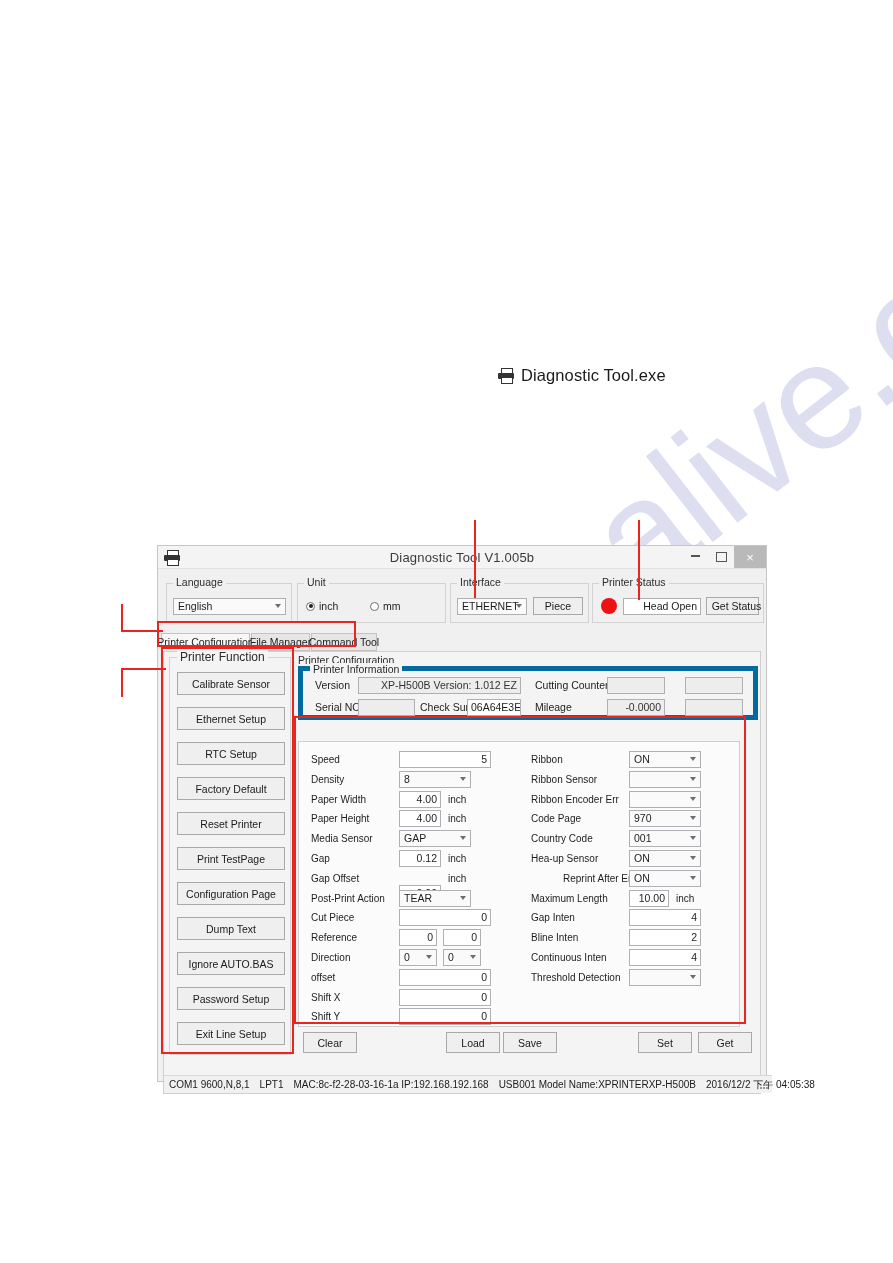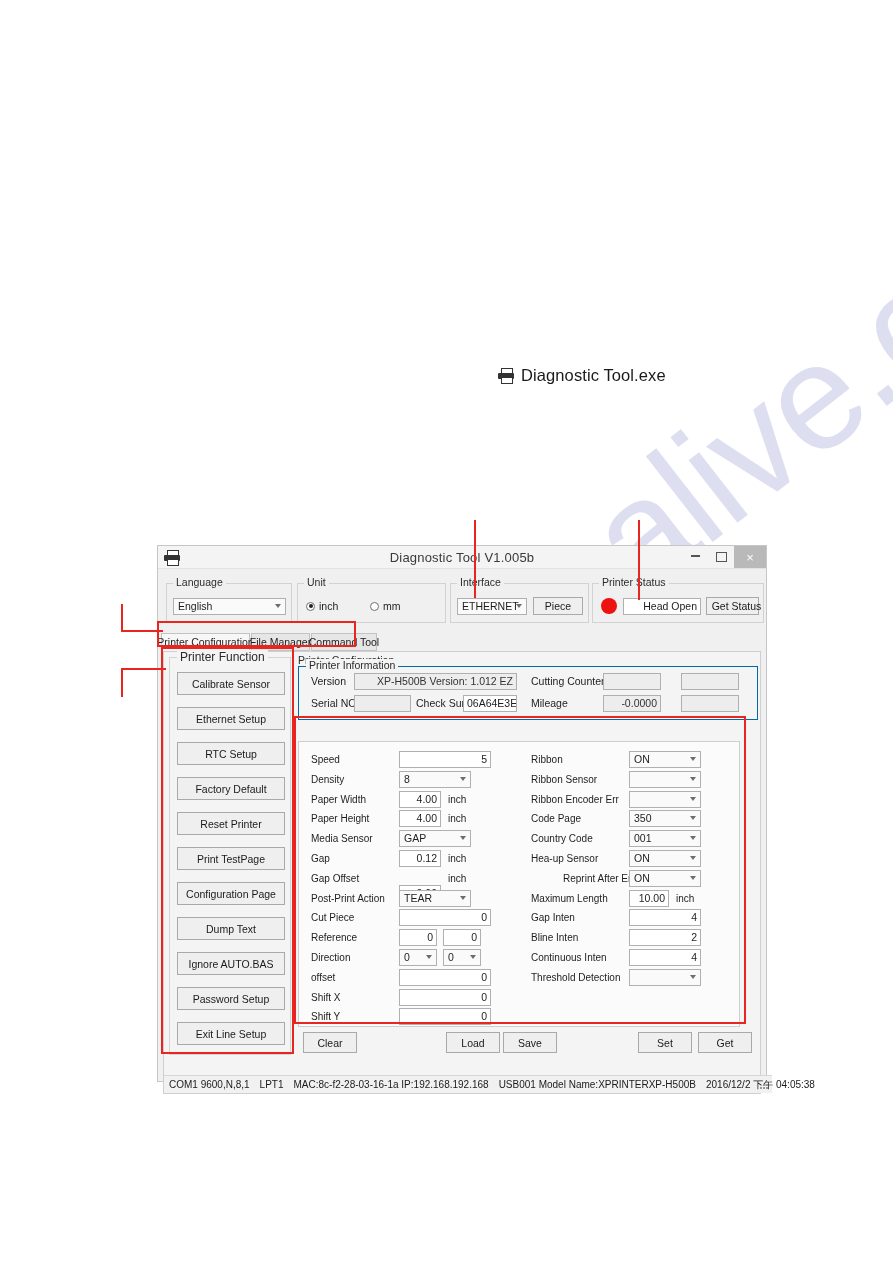"Printer Information" #info-group { border: 1px solid #0369a1 -> 5px solid #0369a1 }
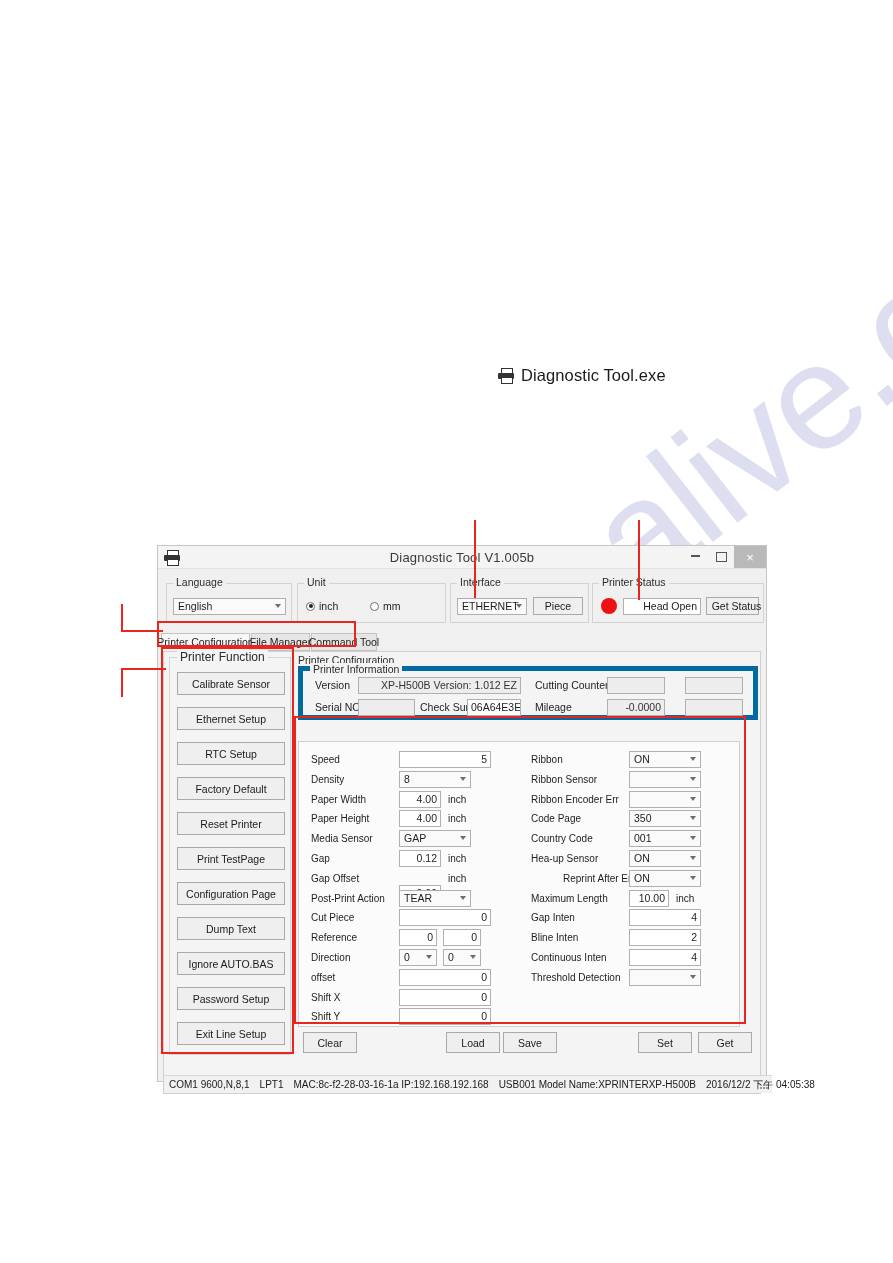"350" span.cv { text: 350 -> 970 }
